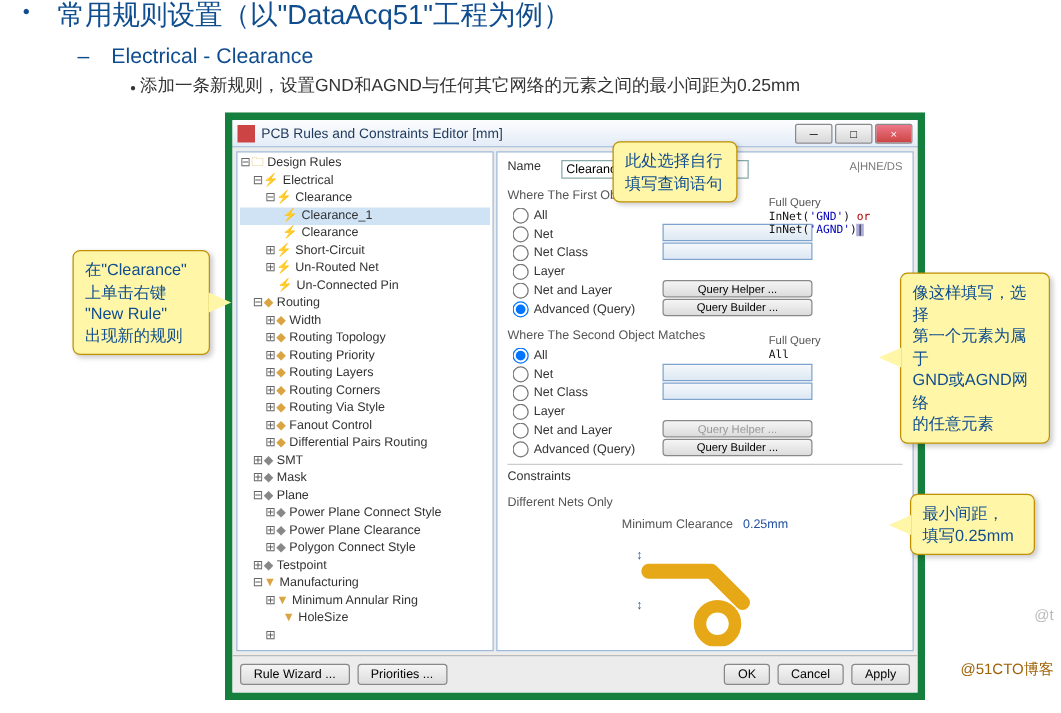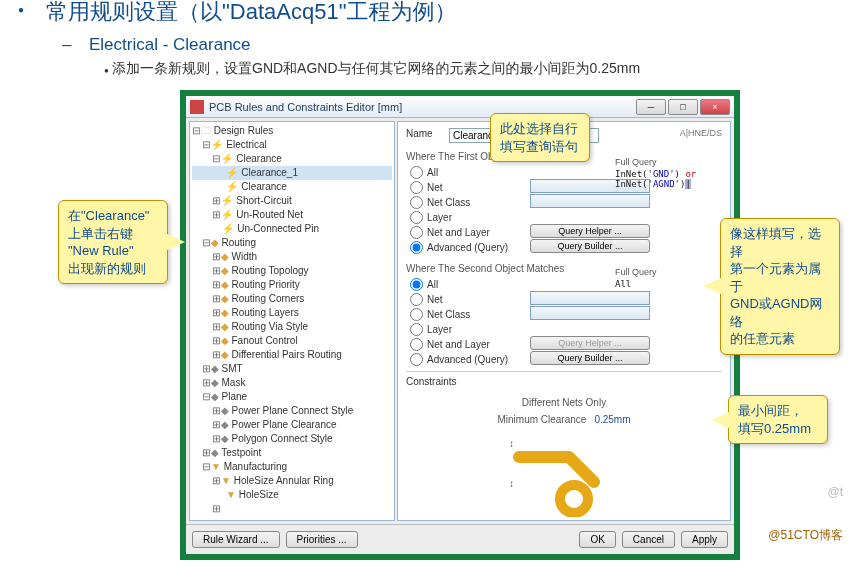"⊞◆ Routing Corners" div.tree-item { order: before "⊞◆ Routing Layers" -> after "⊞◆ Routing Layers" }
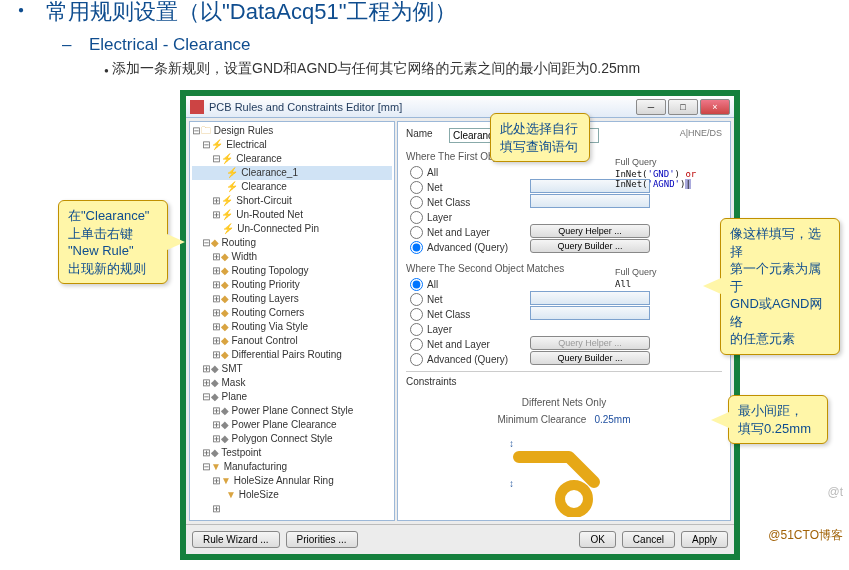"Different Nets Only" .diff-nets { text-align: center -> left }
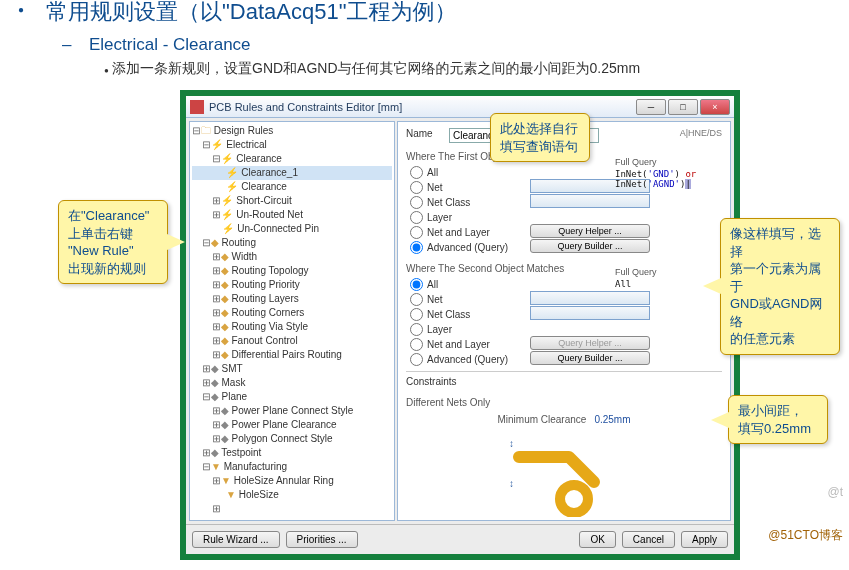"HoleSize Annular Ring" span { text: HoleSize -> Minimum }
